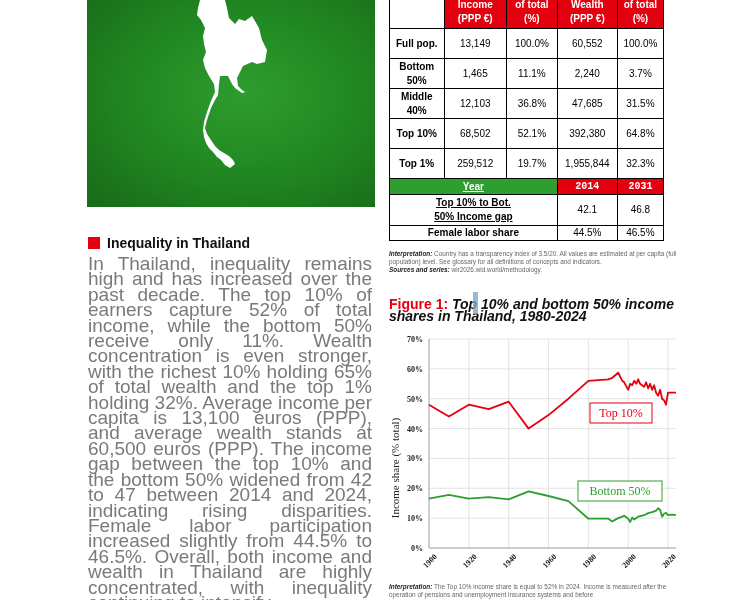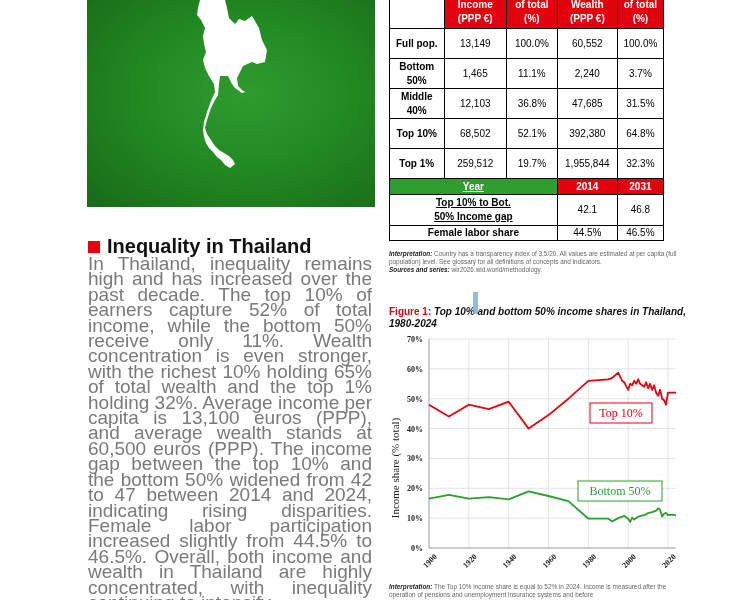"2014" table.stats td.red { font-family: none -> Liberation Mono, monospace }
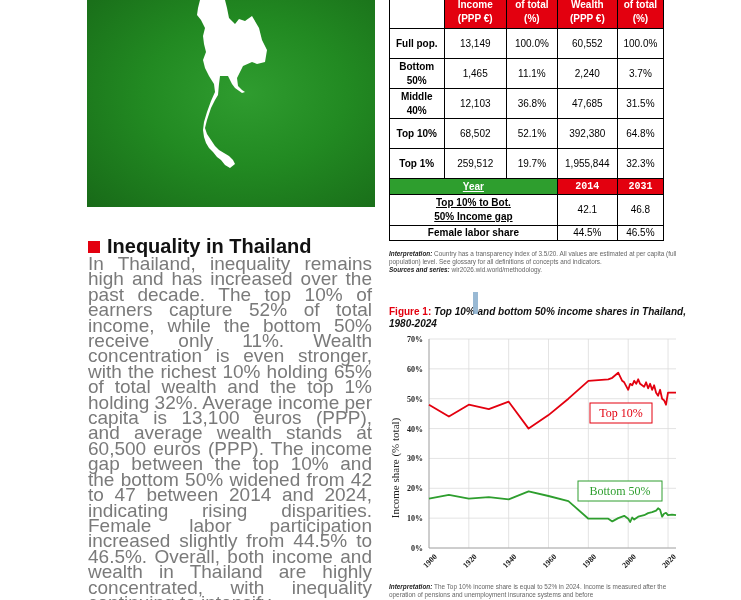"Inequality in Thailand" .section-title .t { font-size: 20px -> 14px }
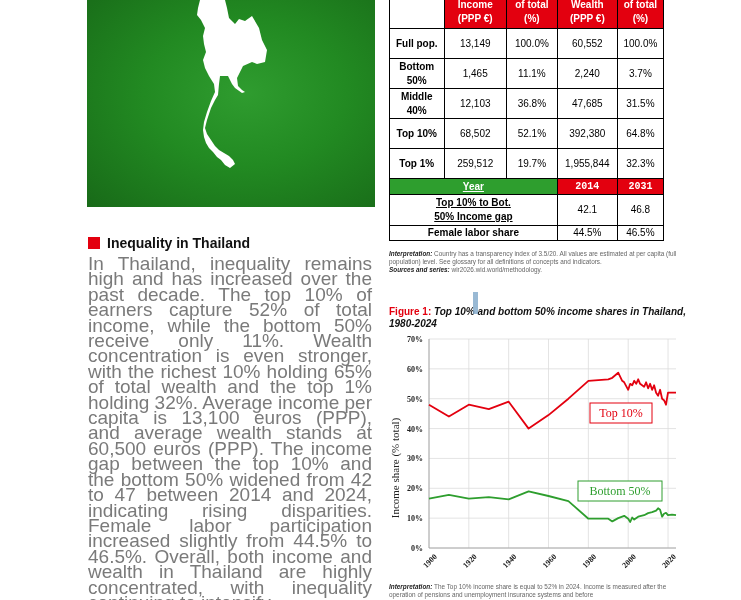"Figure 1: Top 10% and" .fig-title { font-size: 10px -> 14px; top: 306px -> 298px }
